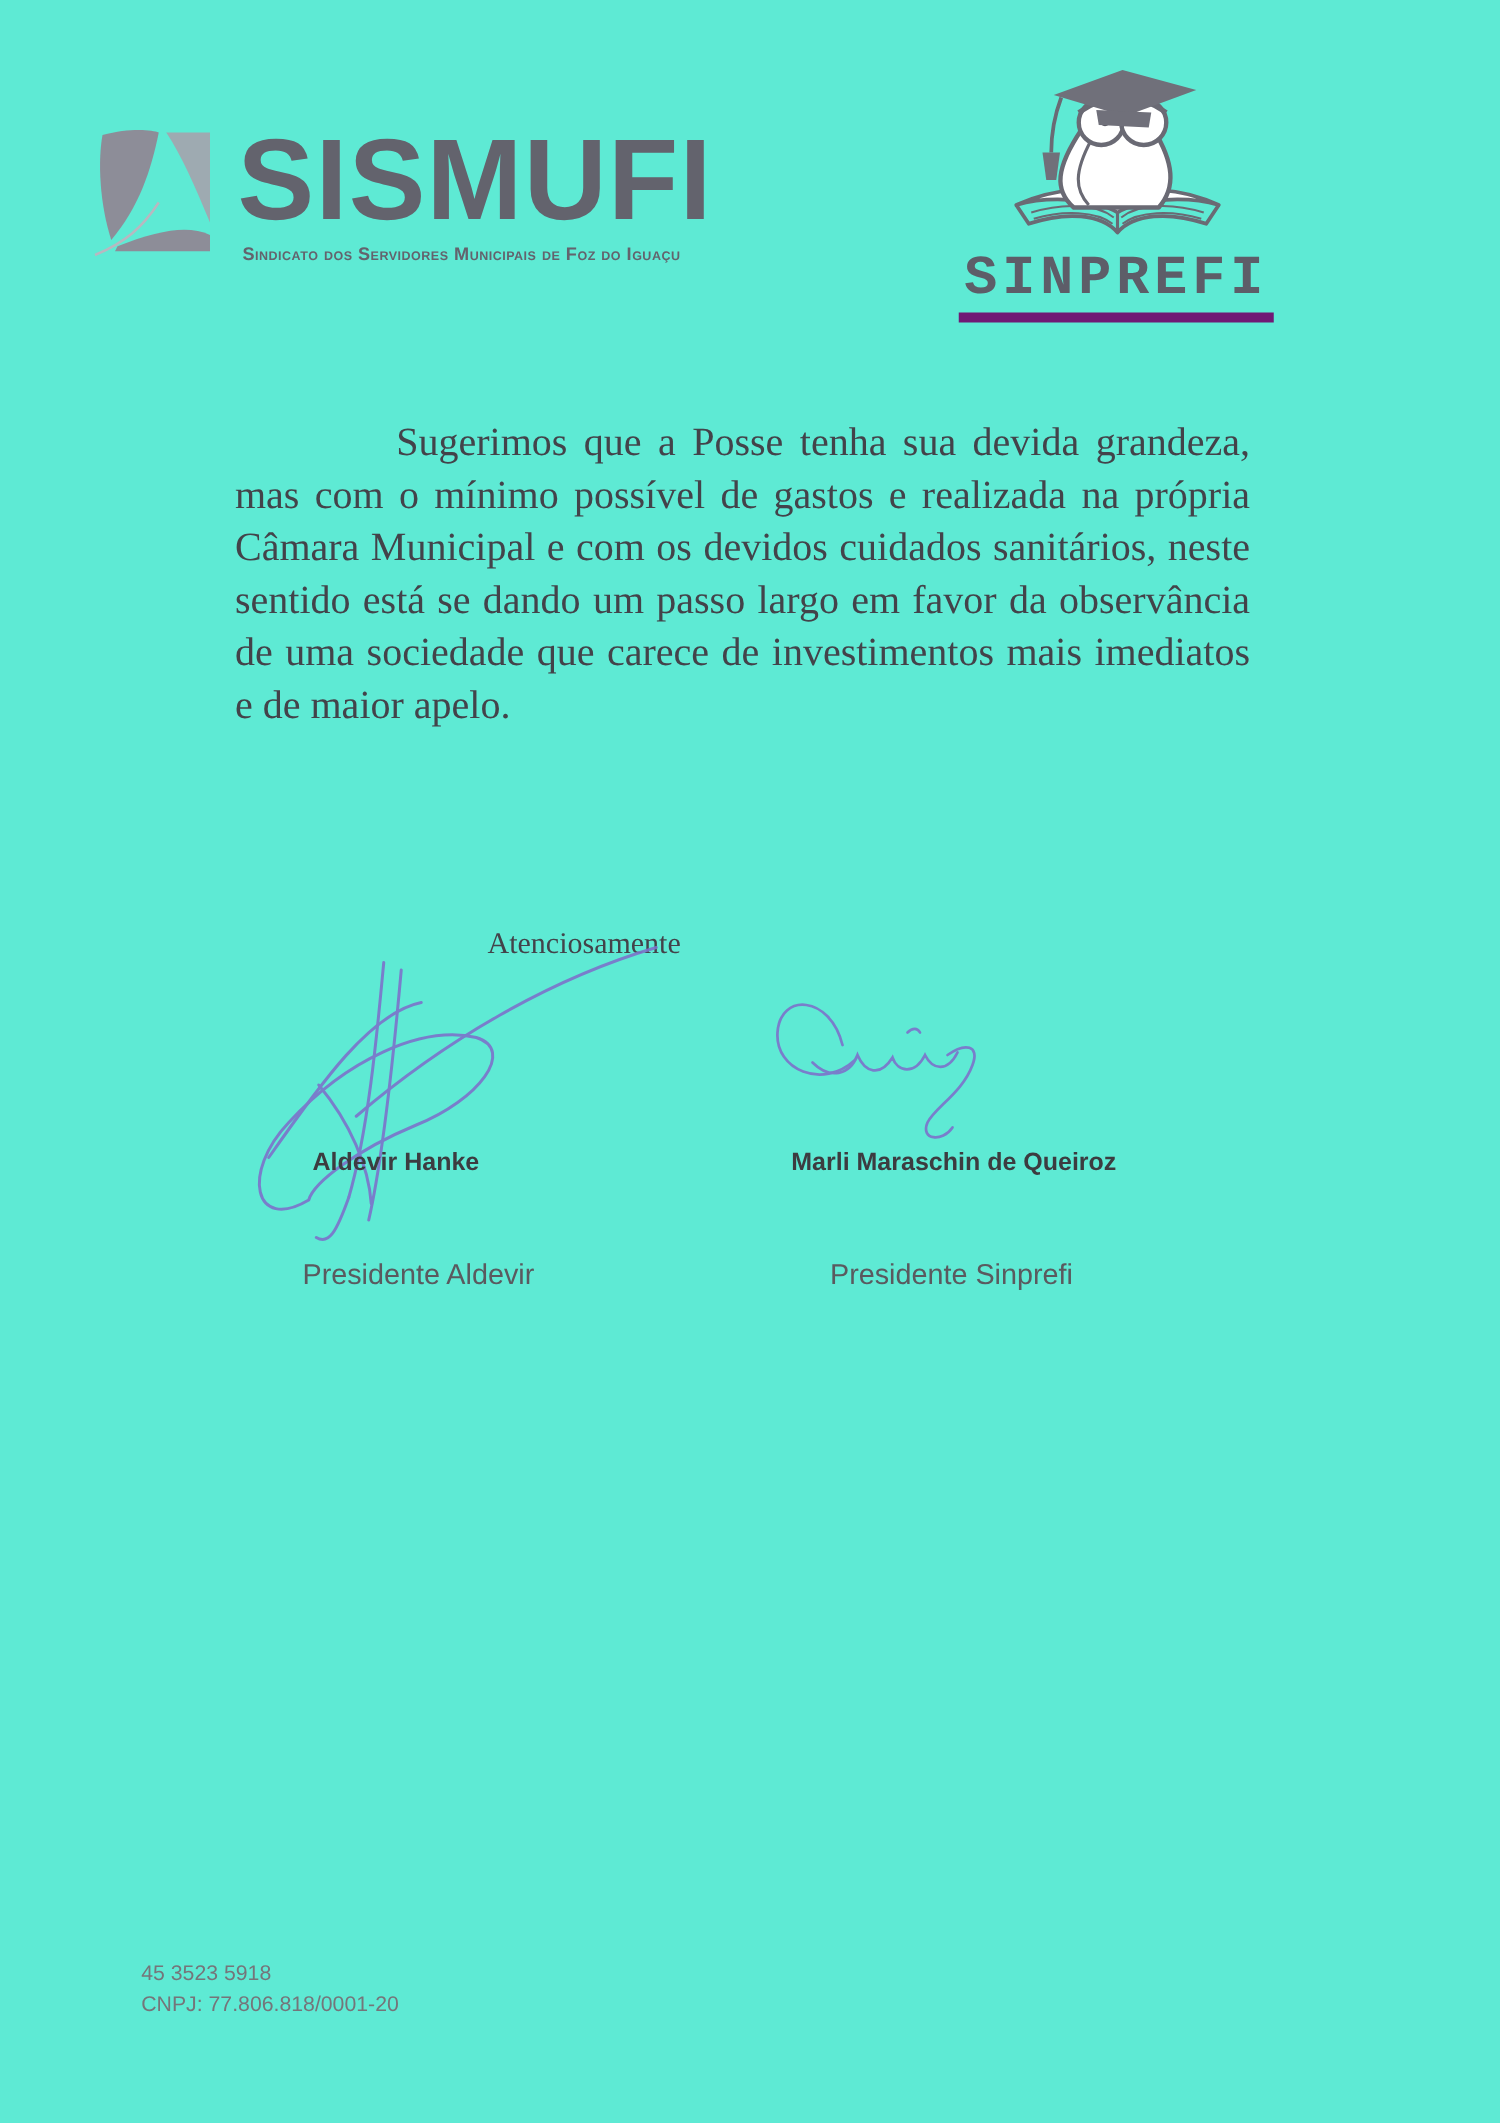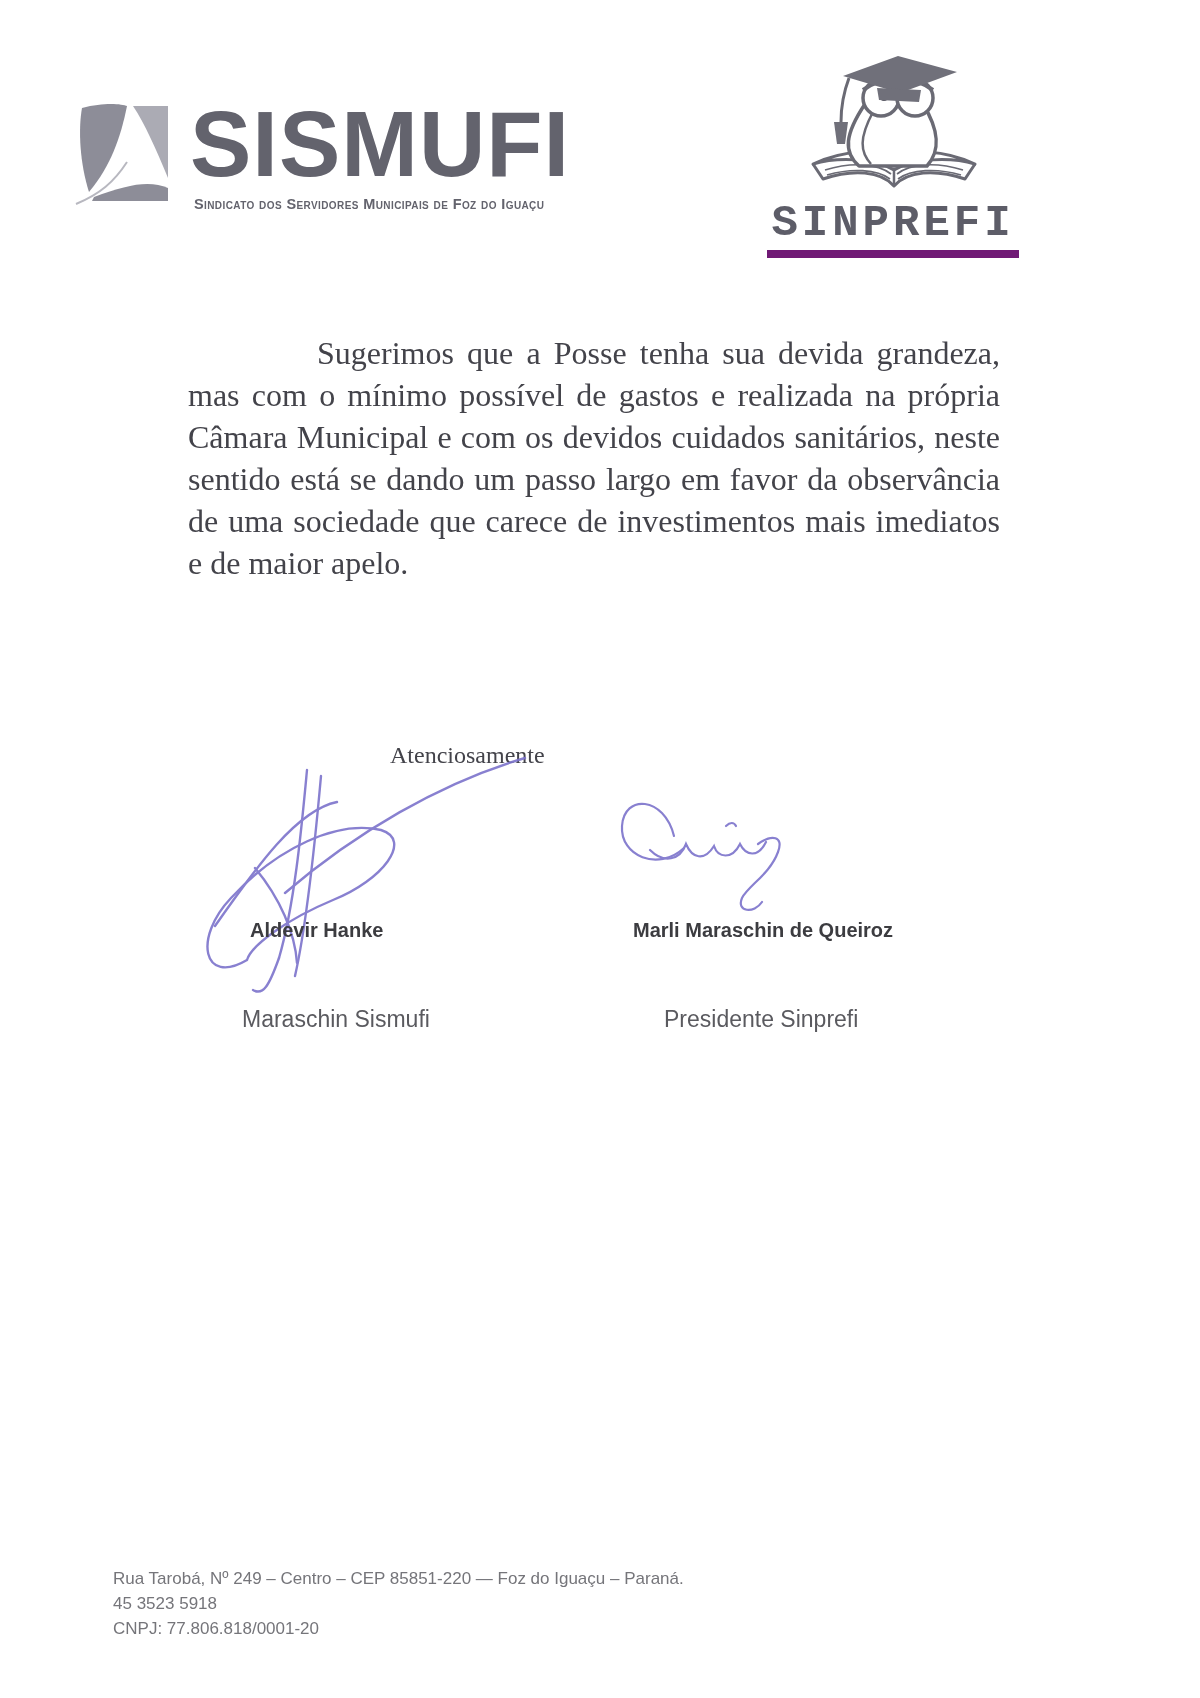"SISMUFI" .page { background: #ffffff -> #5eead4 }
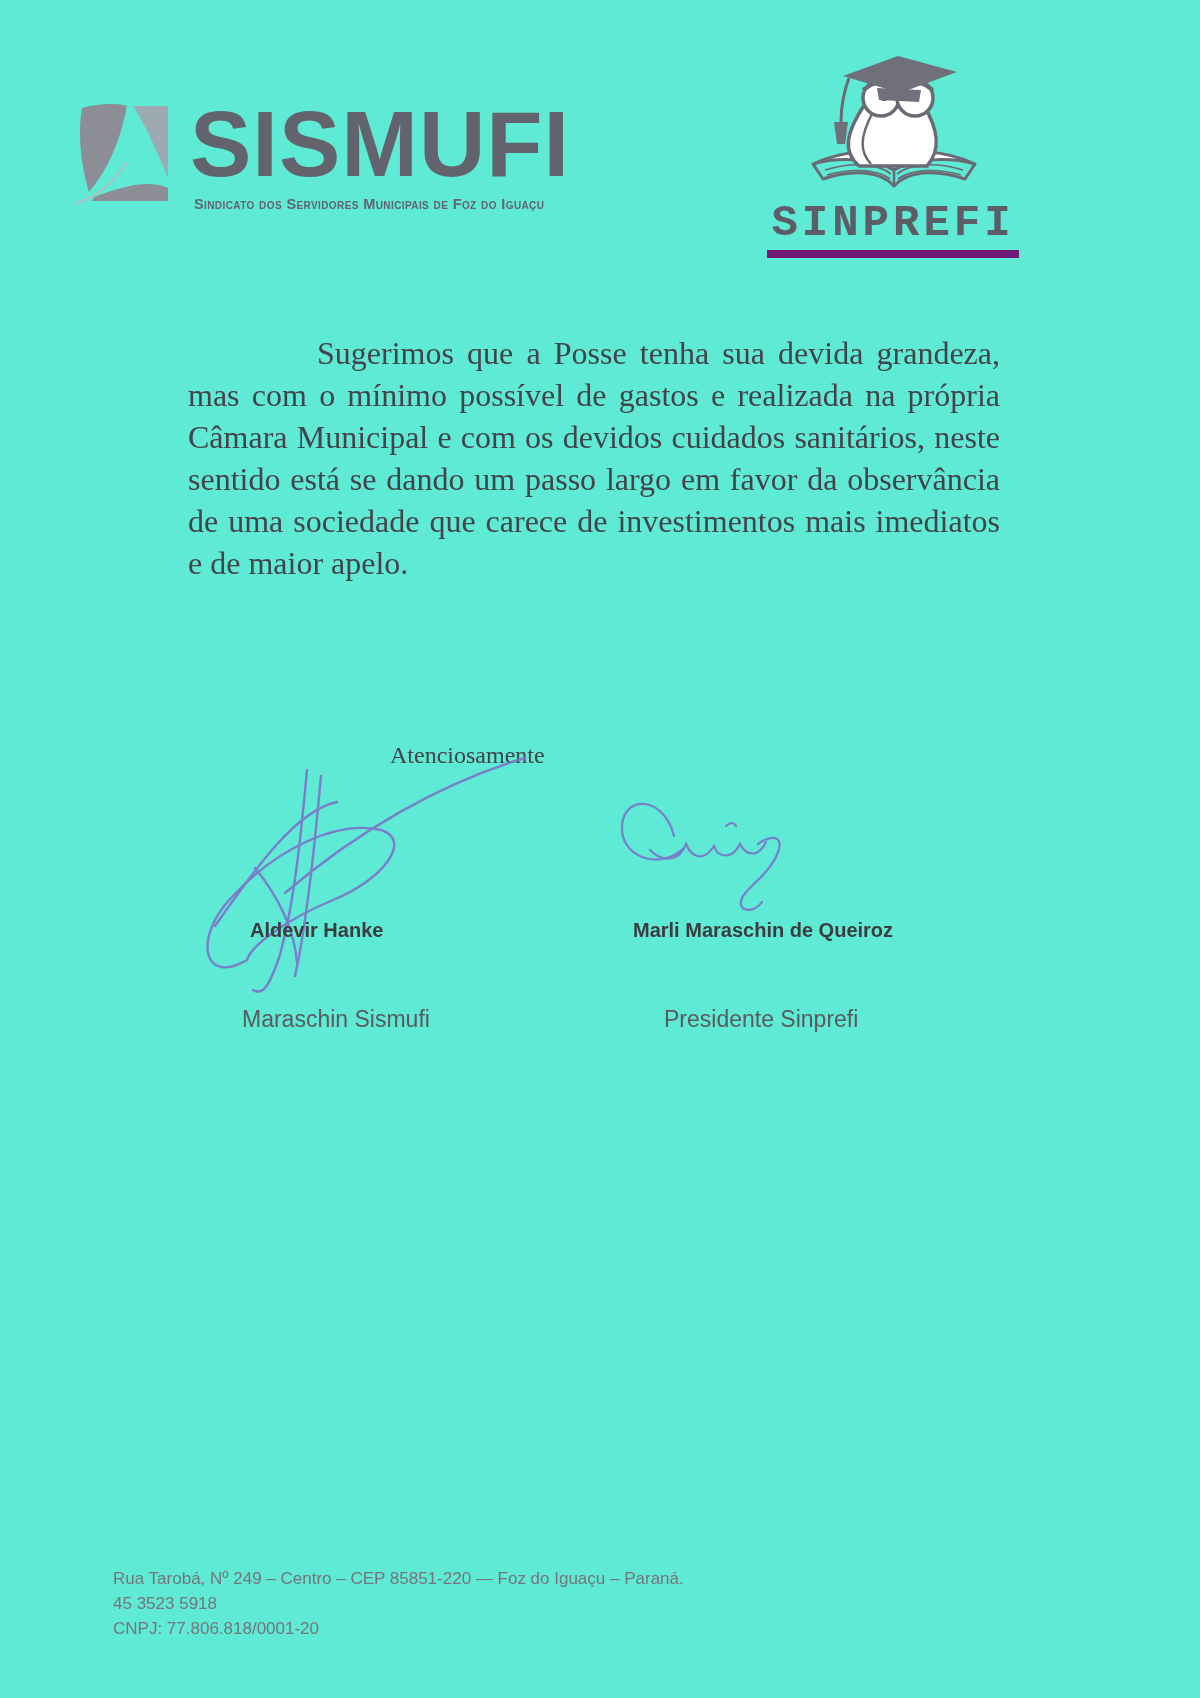"Maraschin Sismufi" div.sig-title { text: Maraschin Sismufi -> Presidente Aldevir }
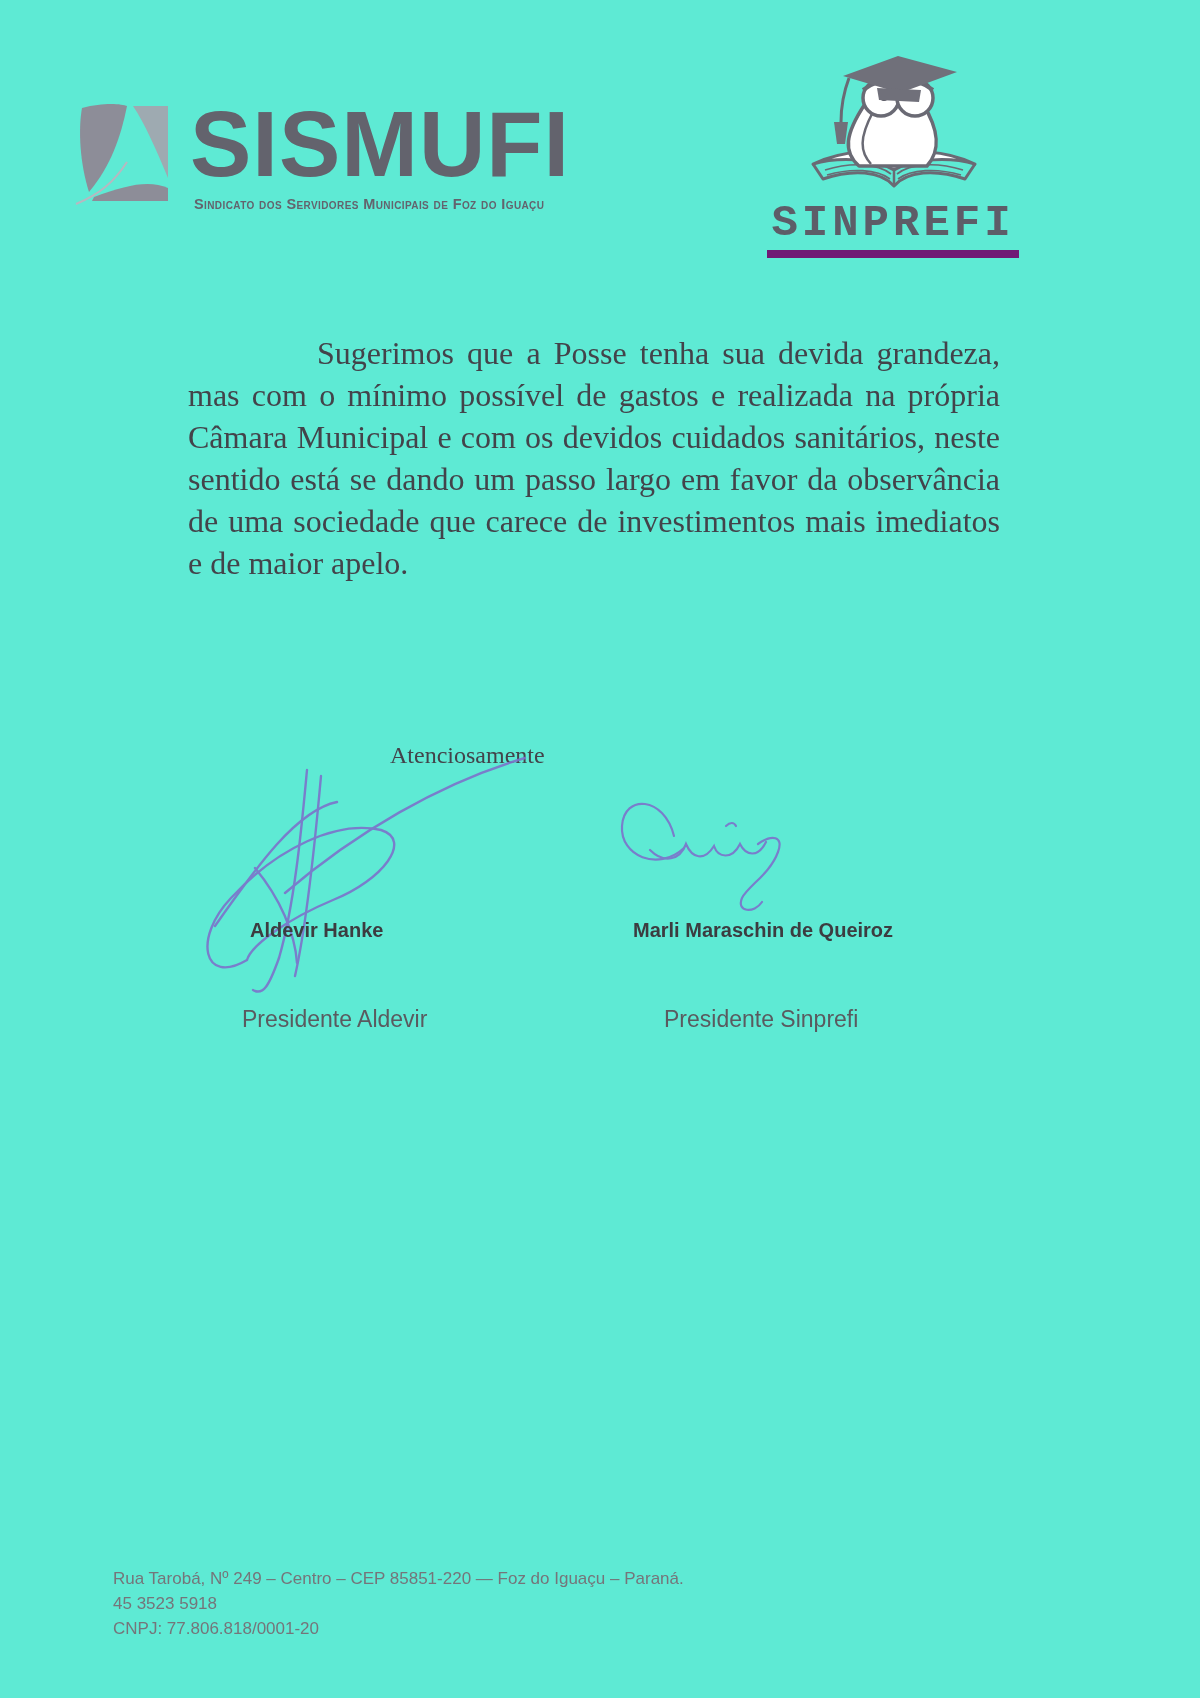"Rua Tarobá, Nº 249 –" div { html: <div>Rua Tarobá, Nº 249 – Centro – CEP 85851-220 — Foz do Iguaçu – Paraná.</div> -> none }
